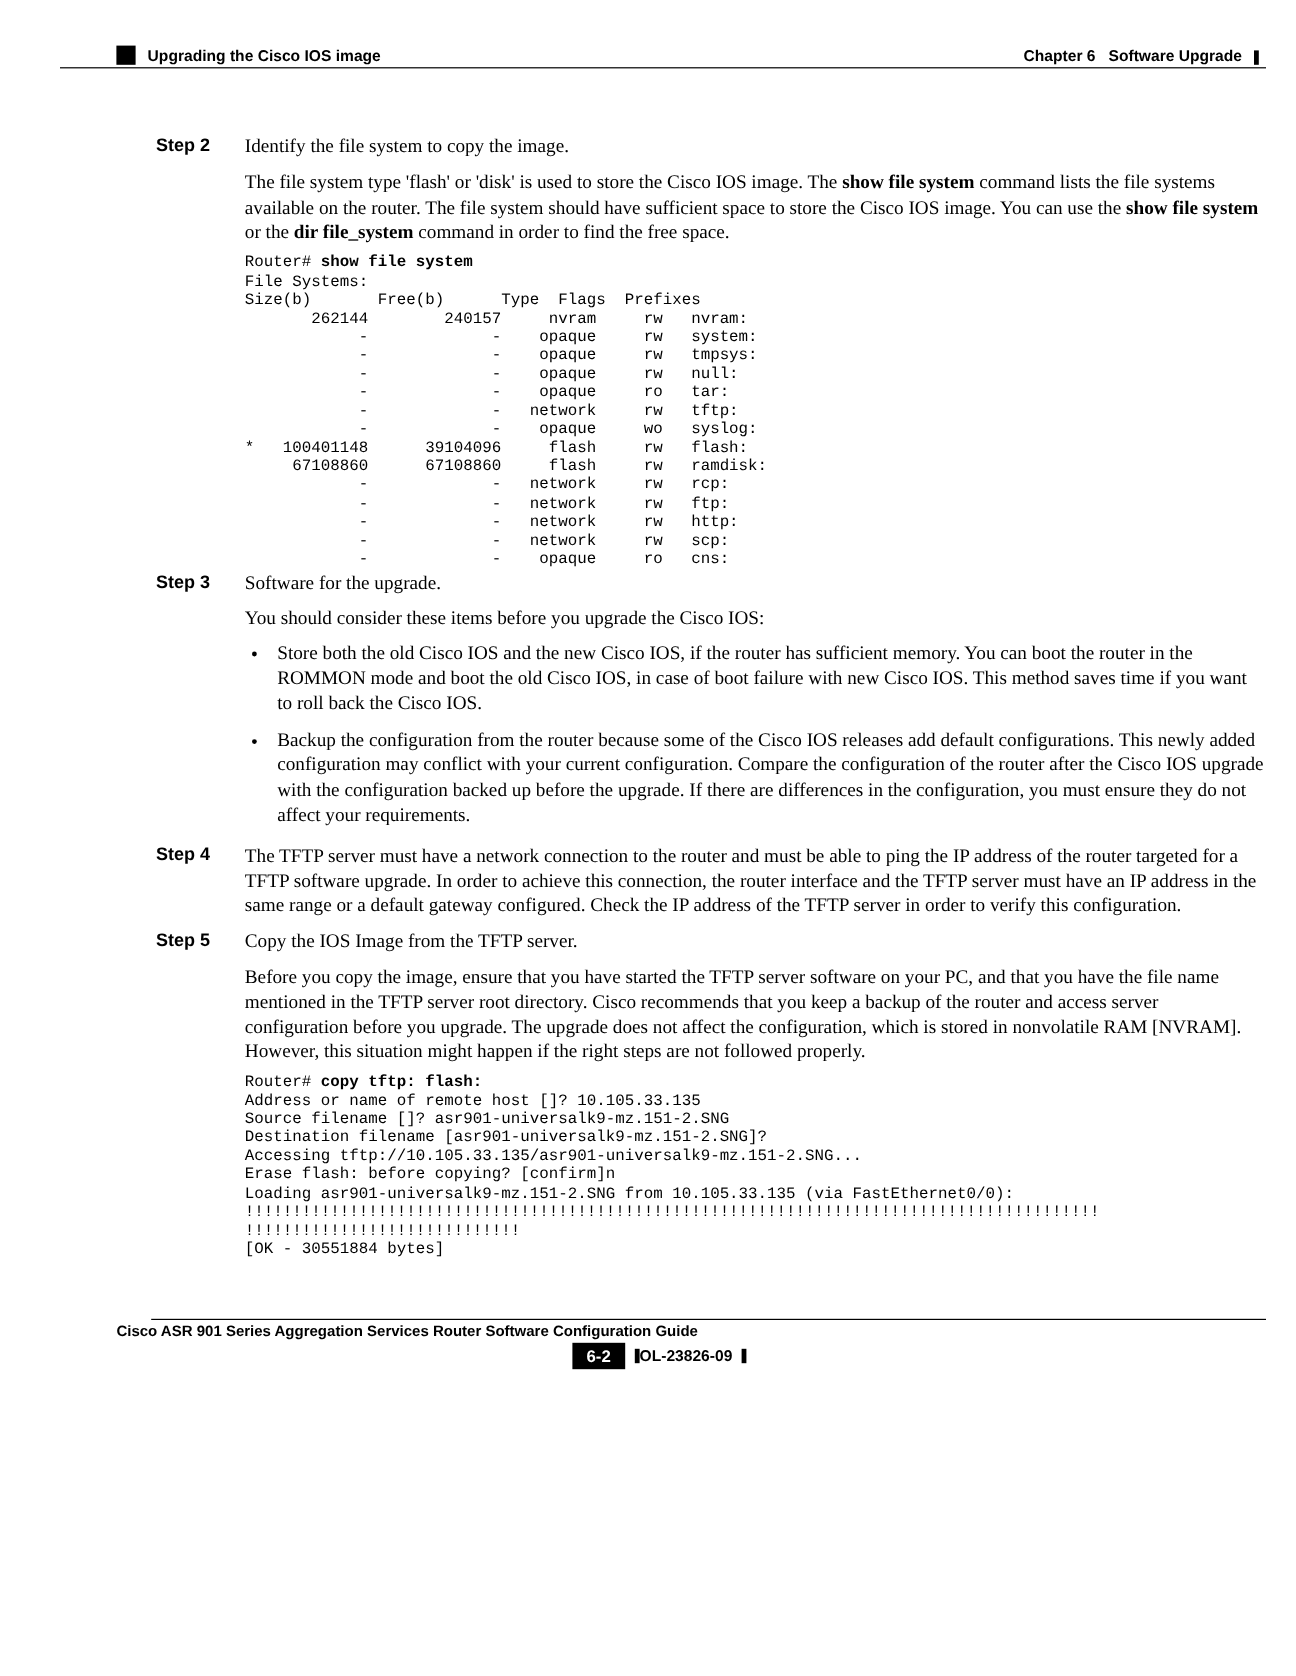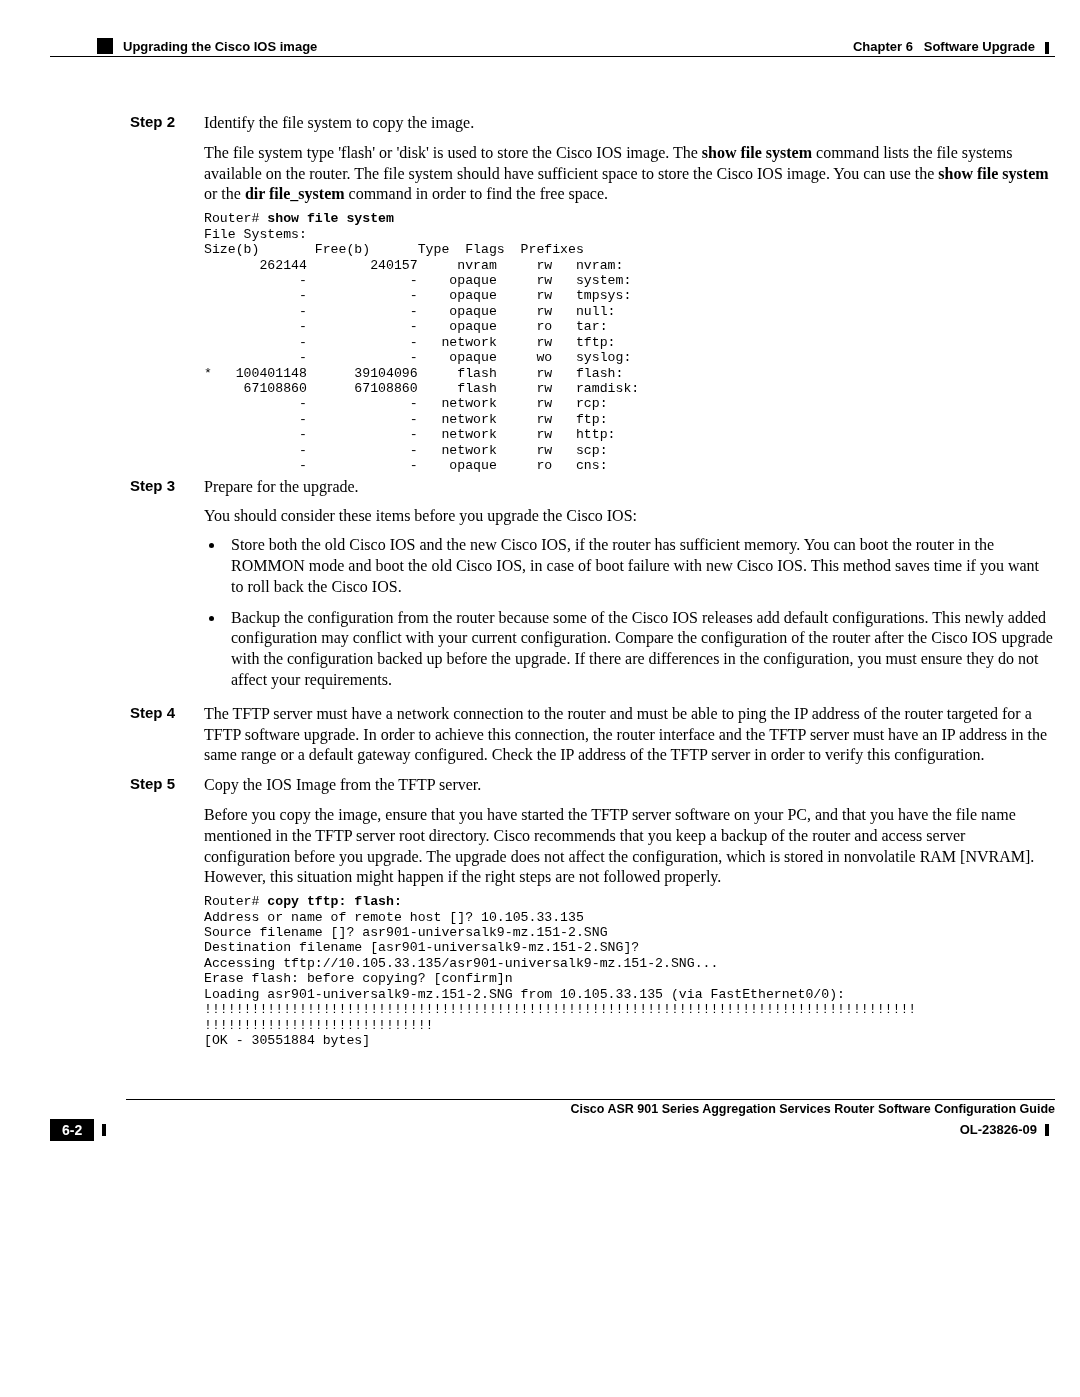"Prepare for the upgrade." div.step-title { text: Prepare -> Software }
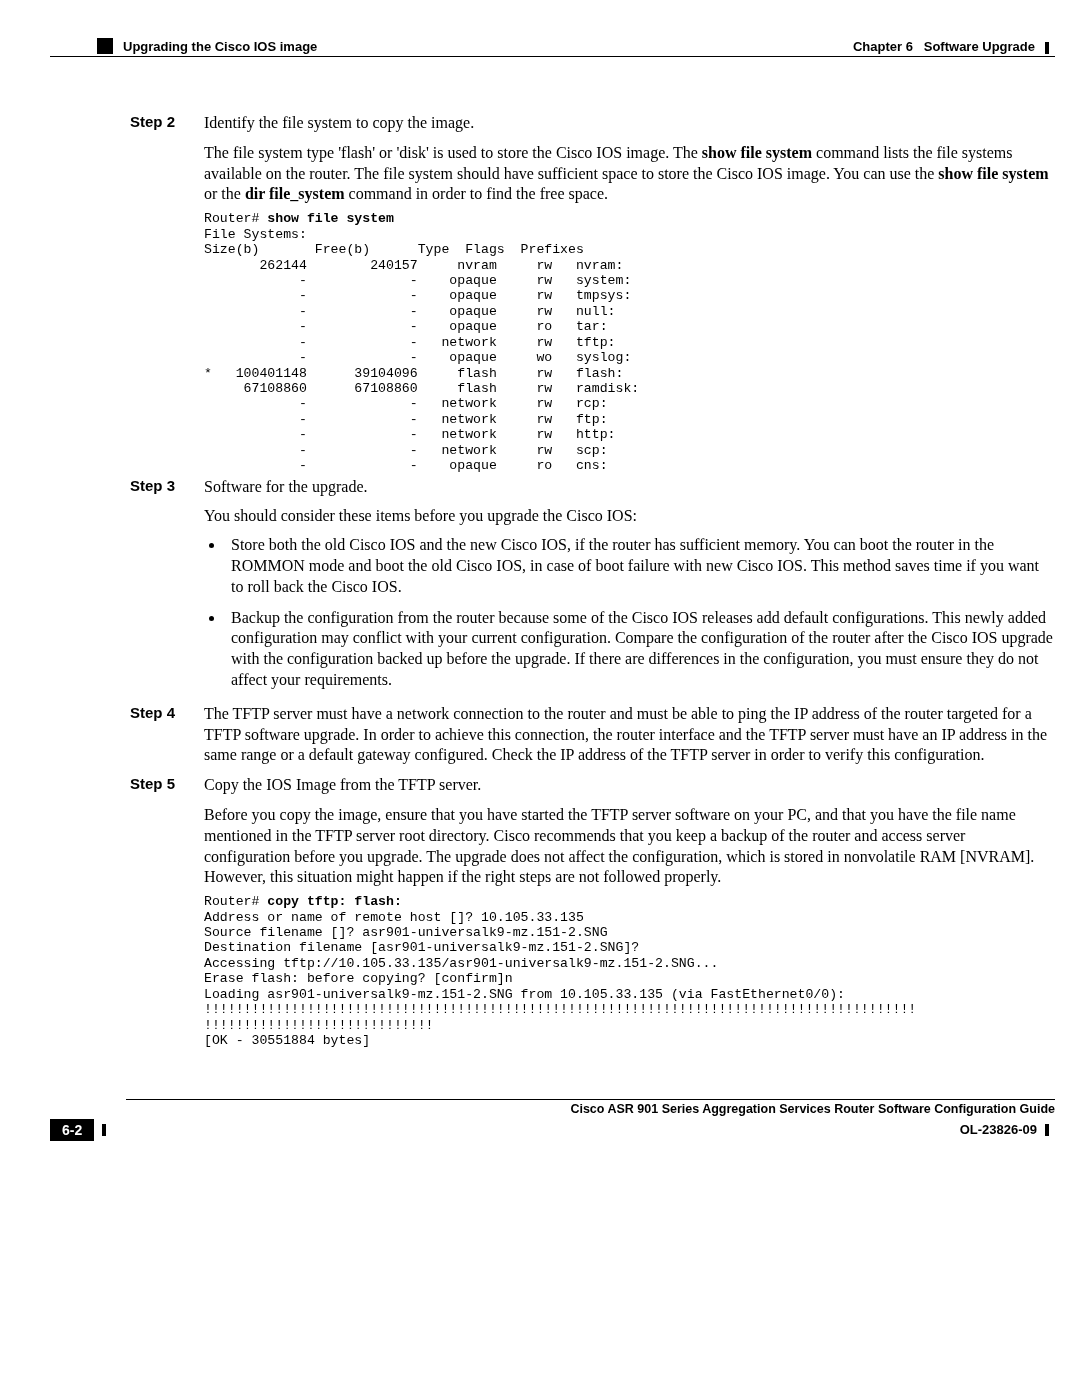"Cisco ASR 901 Series Aggregation" .footer-title { margin-left: 80px -> 47px; text-align: right -> none }
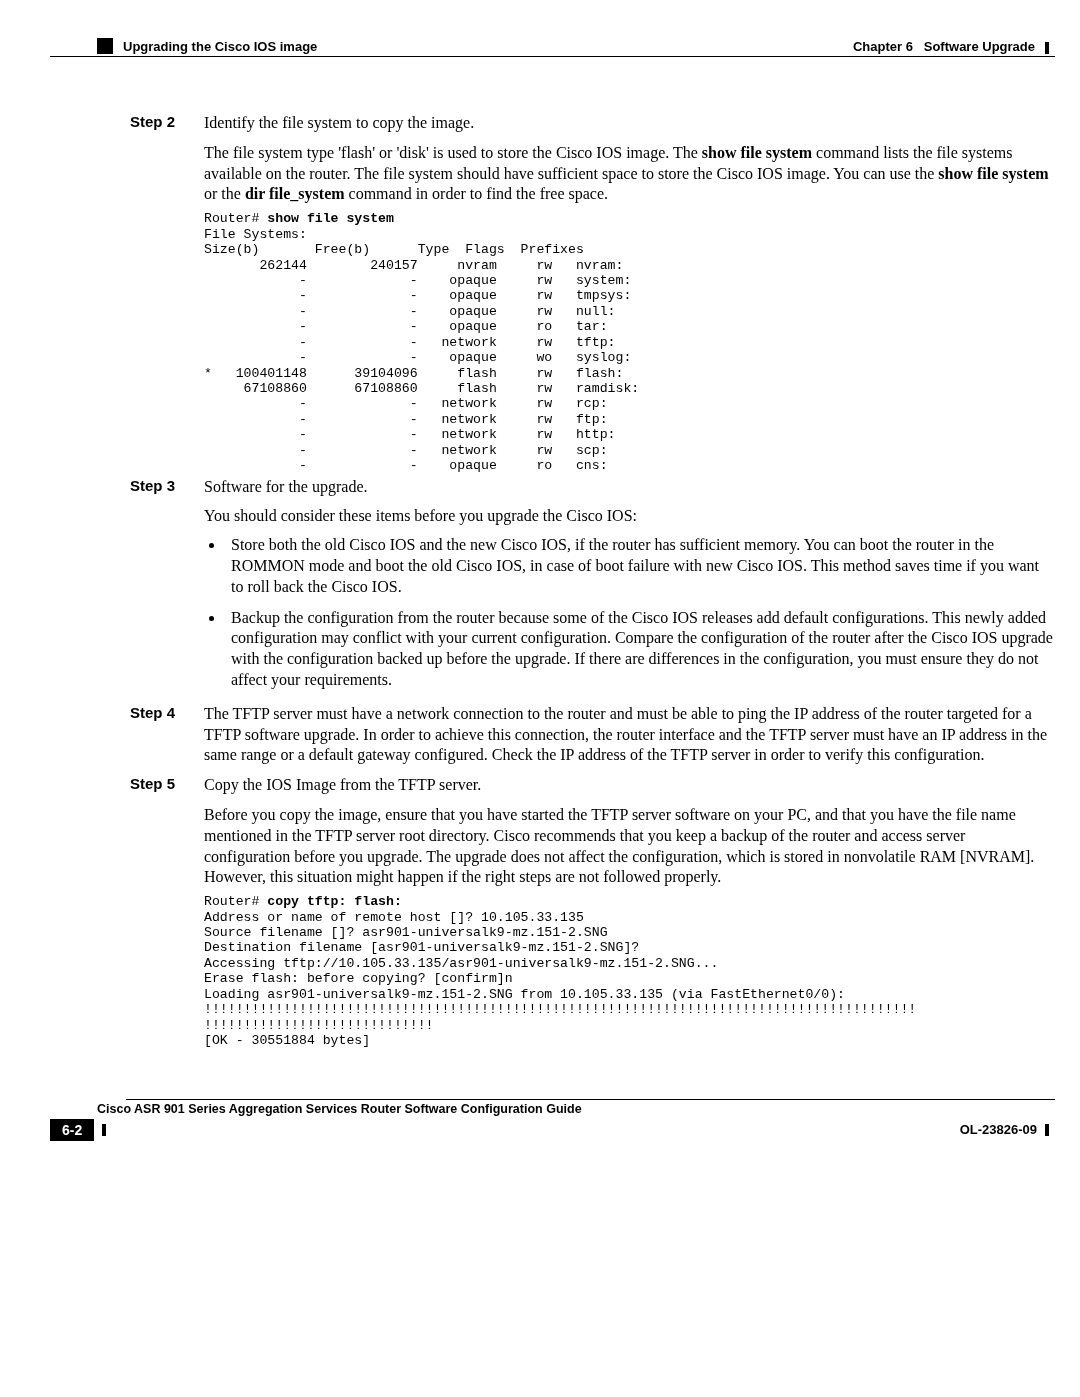"6-2" .footer-bottom { justify-content: space-between -> center }
